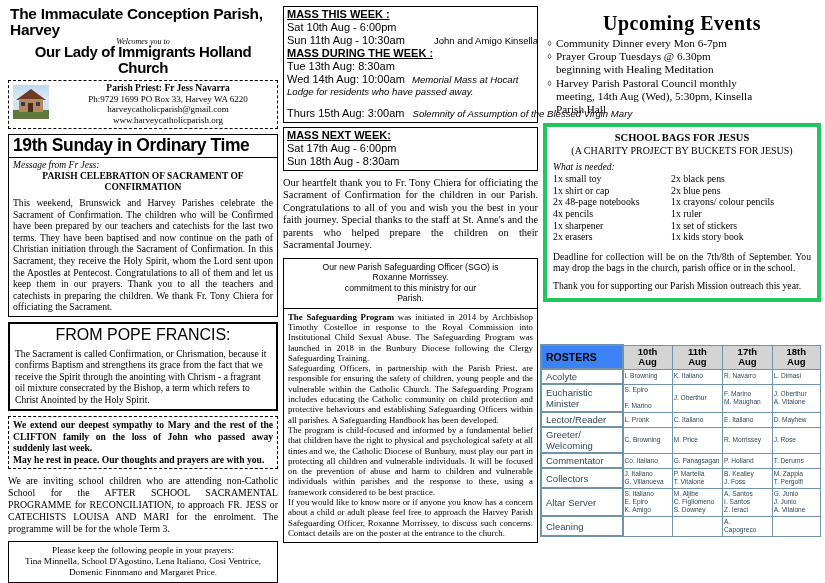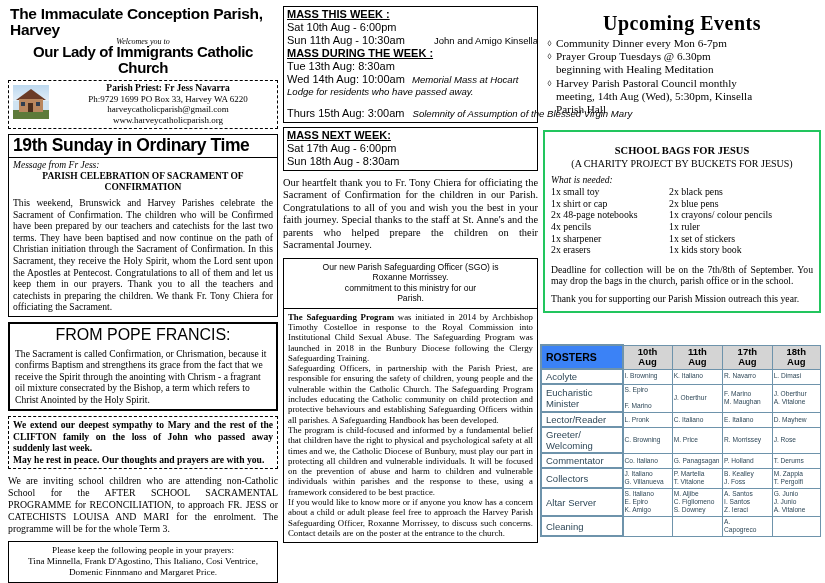"Our Lady of Immigrants Catholic" div.church-title { text: Catholic -> Holland }
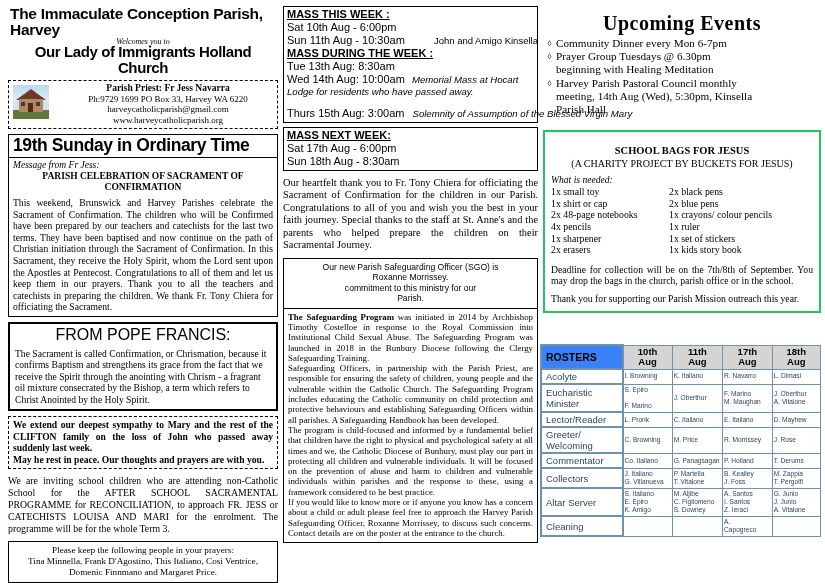"SCHOOL BAGS FOR JESUS" .bags-box { border: 2px solid #22c55e -> 4px solid #22c55e; margin-top: 14px -> 7px; padding: 12px 6px 6px 6px -> 4px 6px 6px 6px }
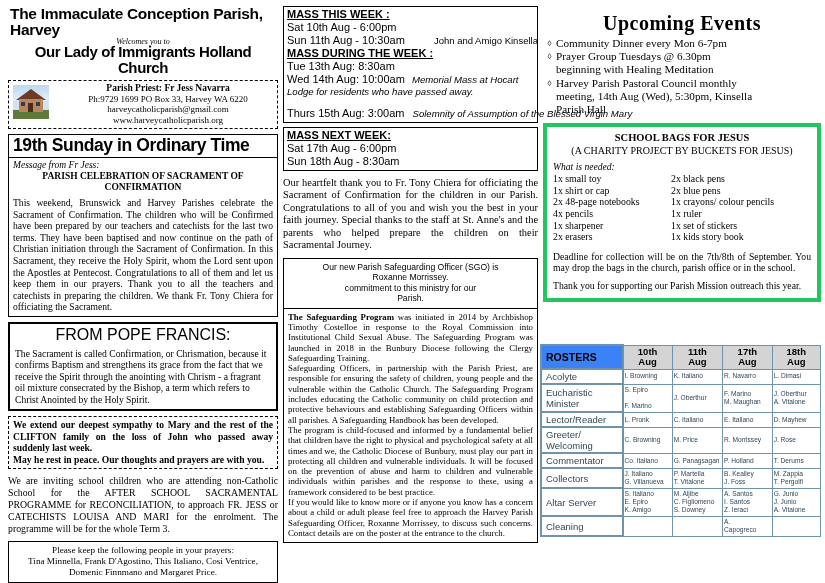"Tina Minnella, Frank D'Agostino, This" div { text: Frank D'Agostino, This -> School D'Agostino, Lena }
